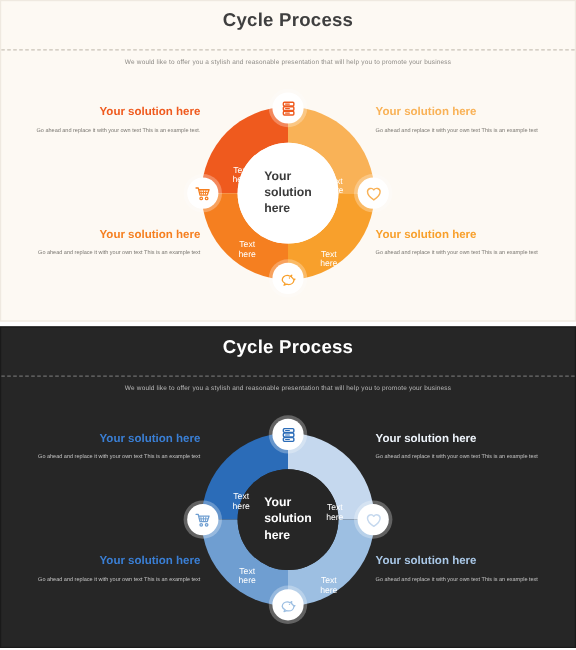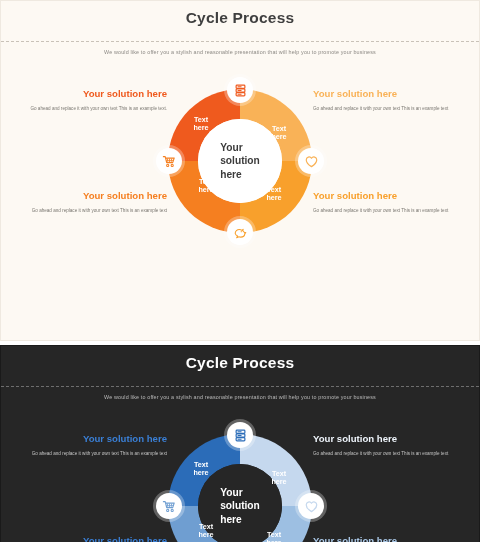"Cycle Process" .slide { height: 341px -> 268px }
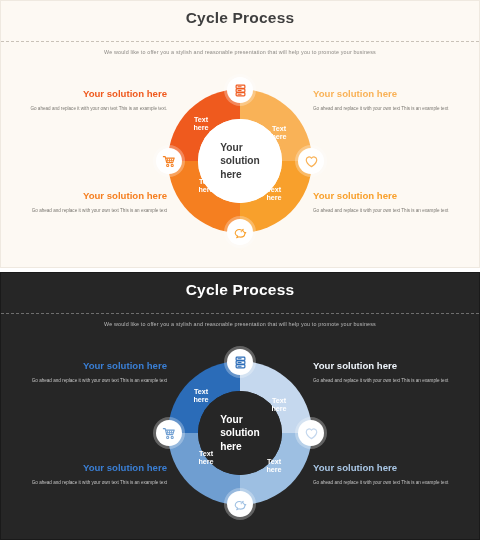"Text" .seg-label { font-weight: bold -> normal; margin-top: none -> 22px }
